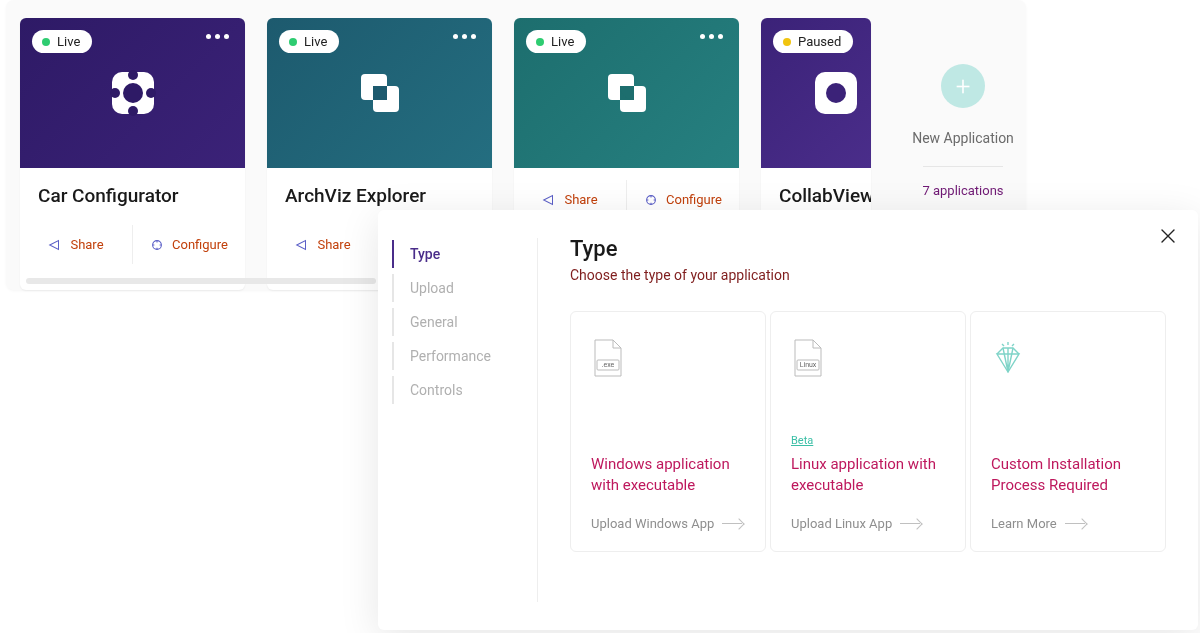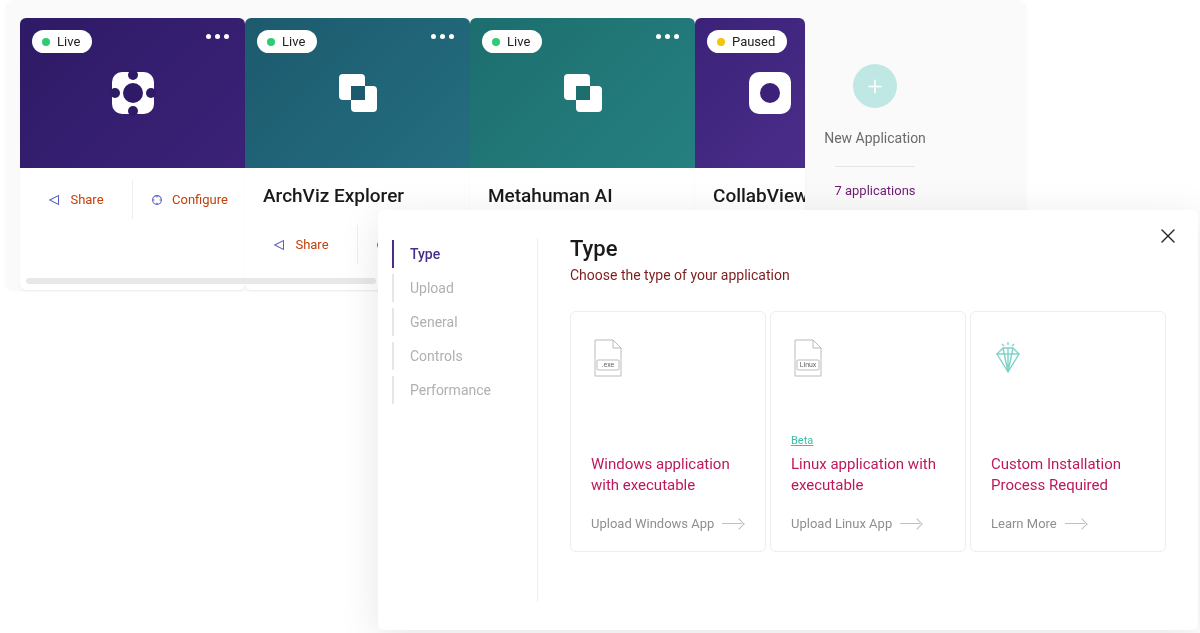"Live" .apps-panel { gap: none -> 22px }
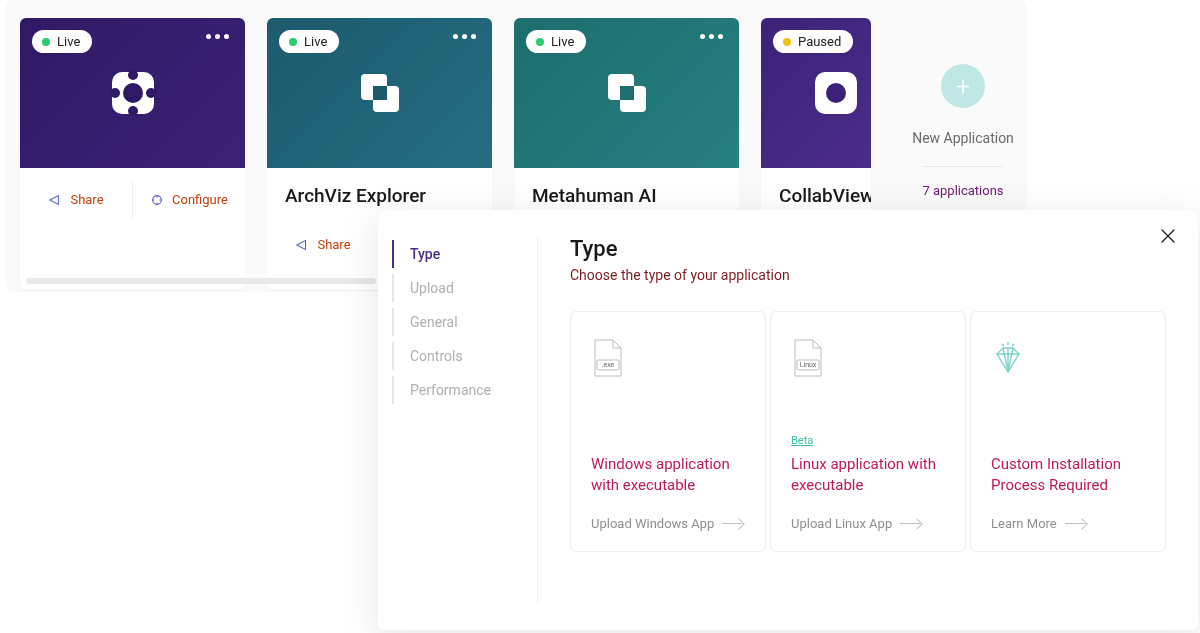"Car Configurator" div.app-body { html: none -> <div> <div>Car Configurator</div> </div> }
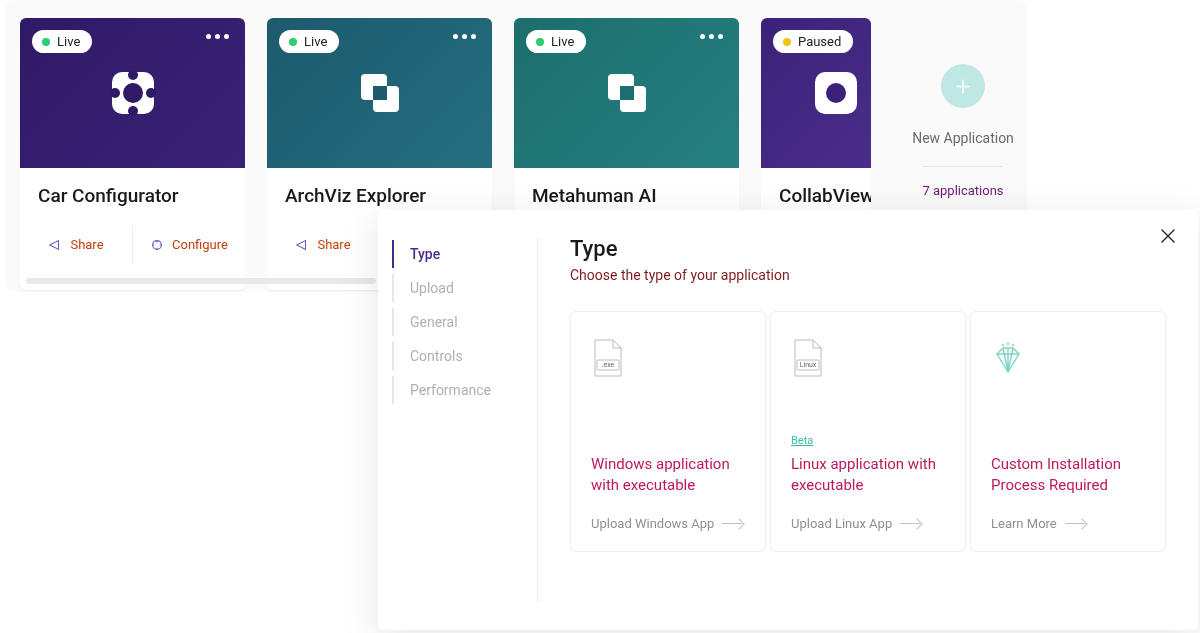"Metahuman AI" div.app-body { html: <div> <div>Metahuman AI</div> </div> -> none }
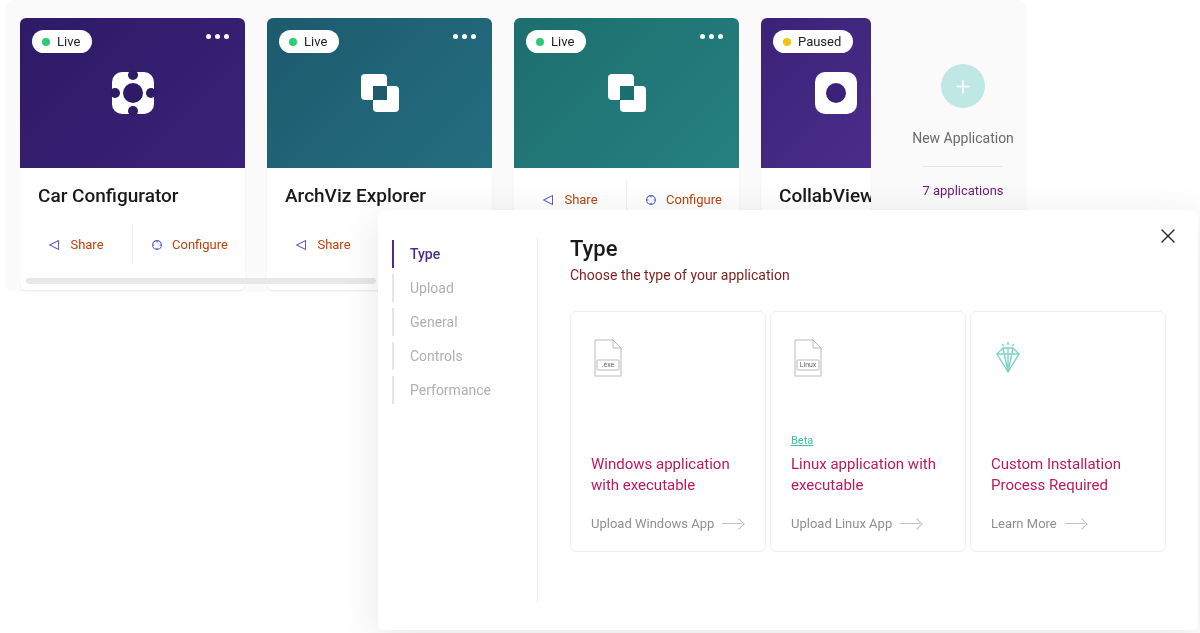"Controls" div.nav-item { order: before "Performance" -> after "Performance" }
